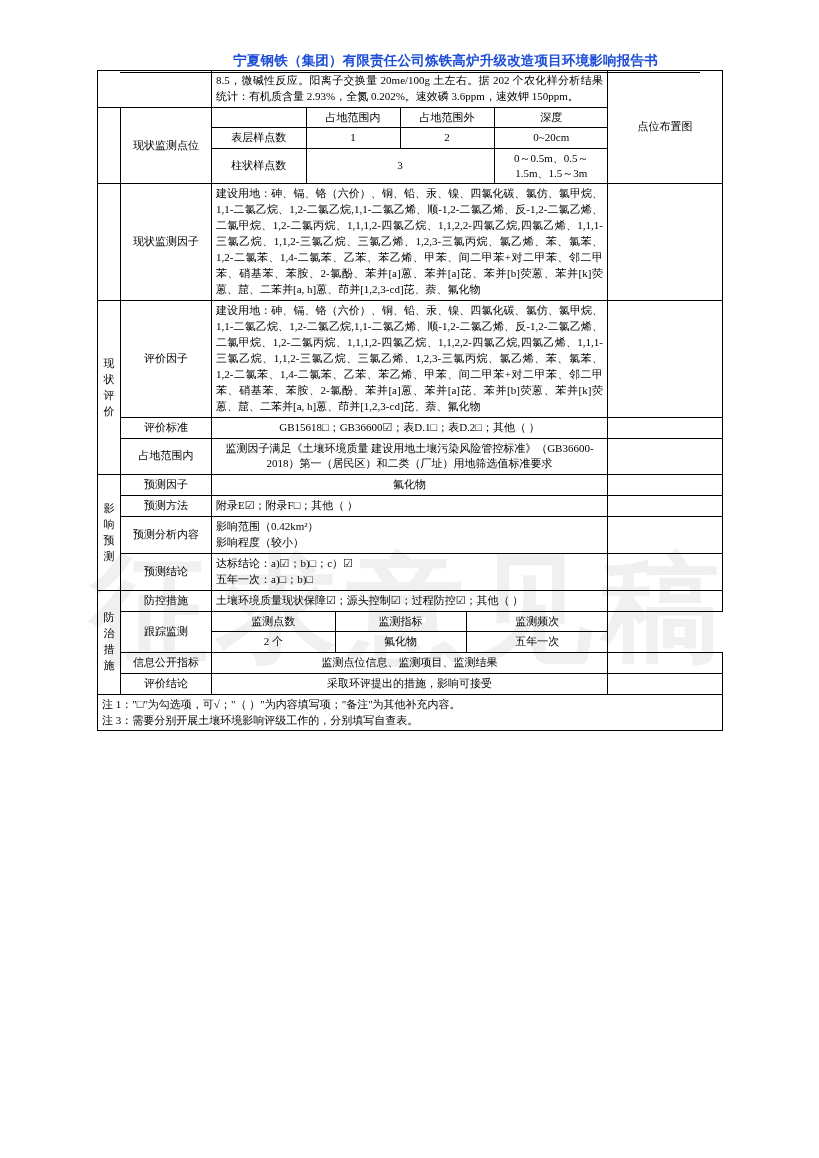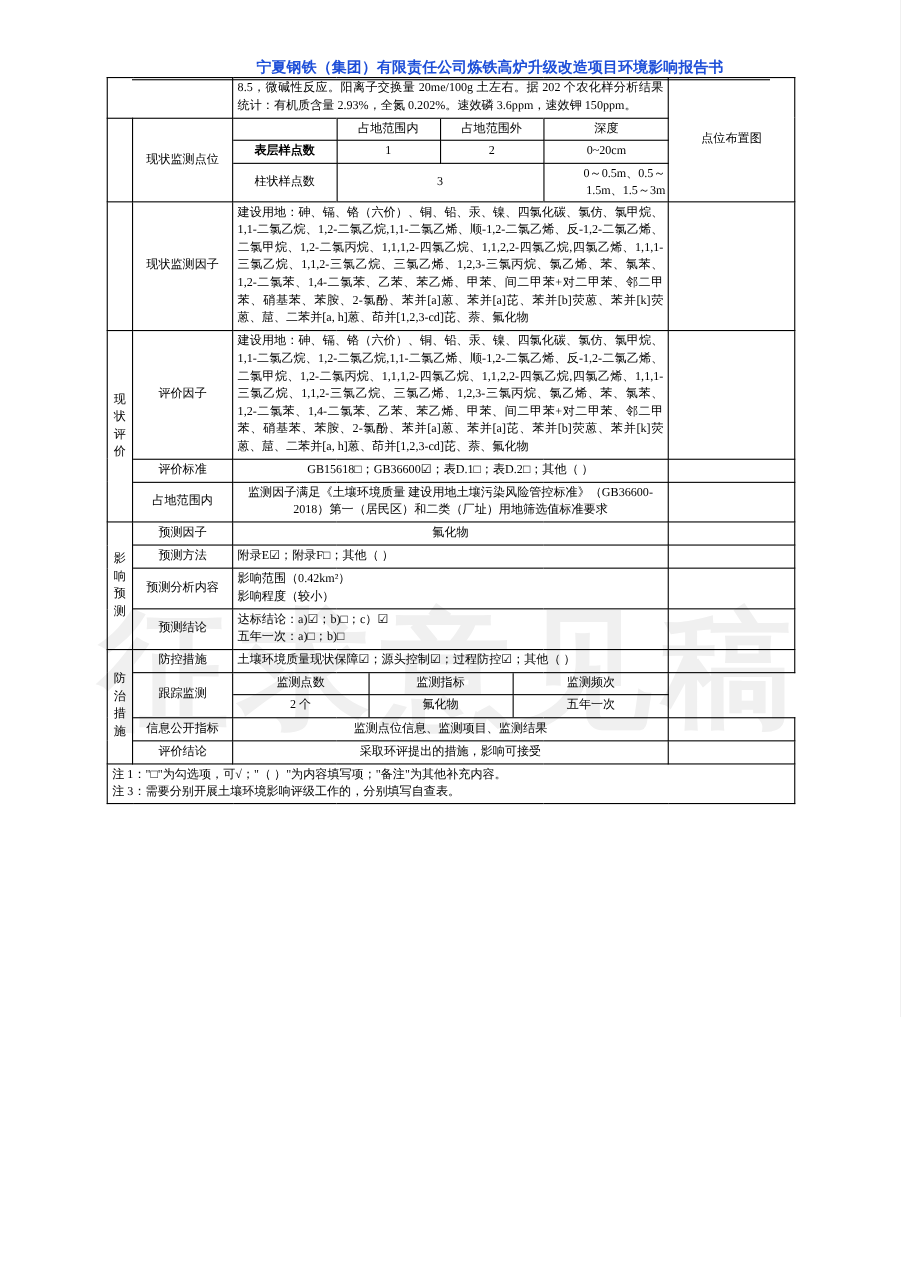"表层样点数" td { font-weight: bold -> none }
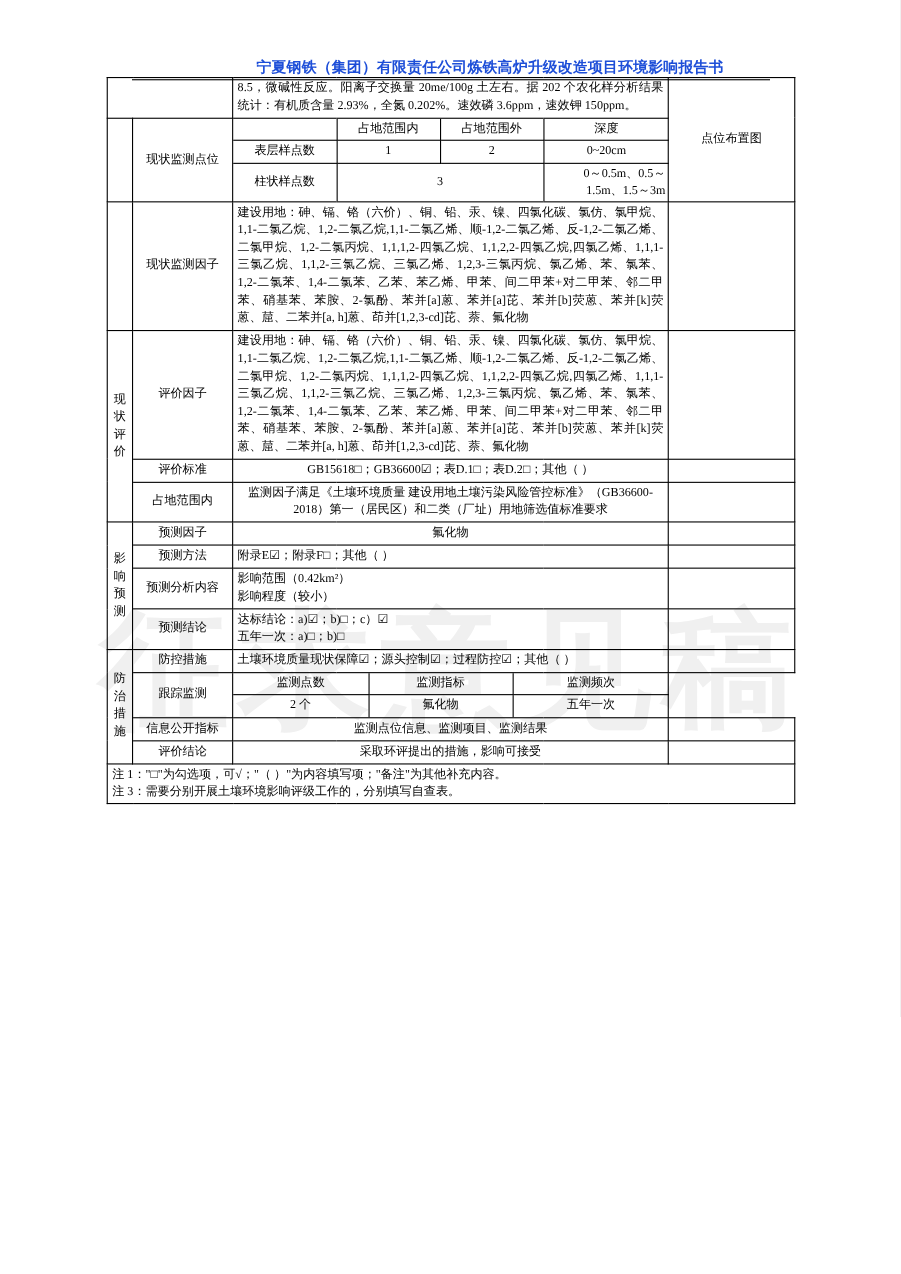"0～0.5m、0.5～1.5m、1.5～3m" td { text-align: right -> none }
